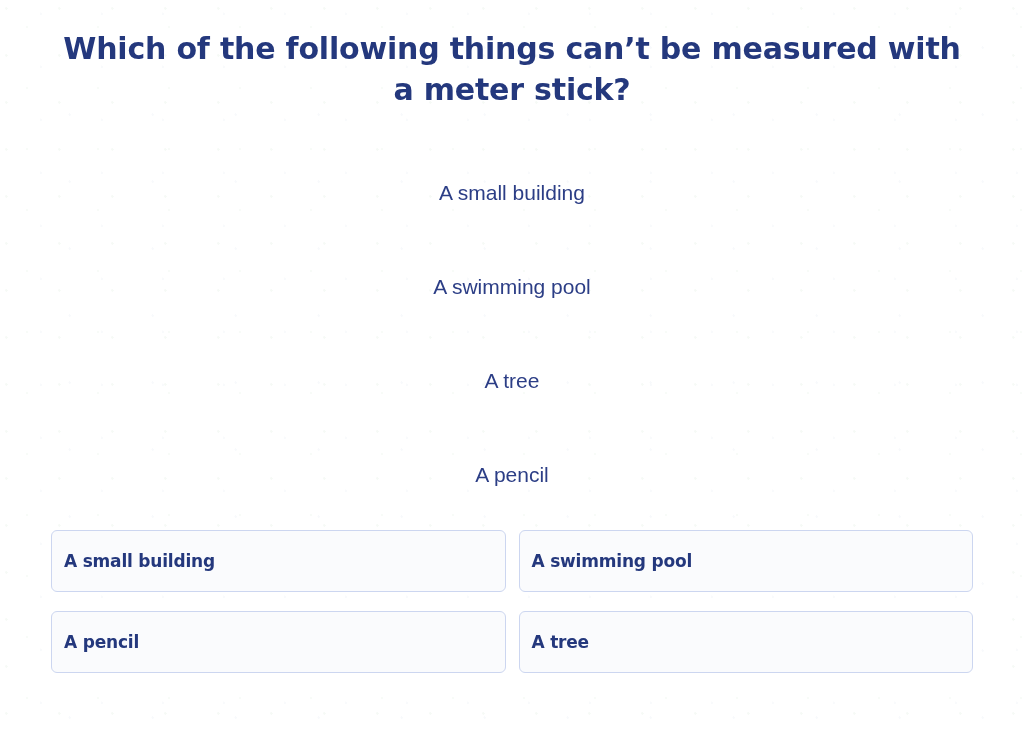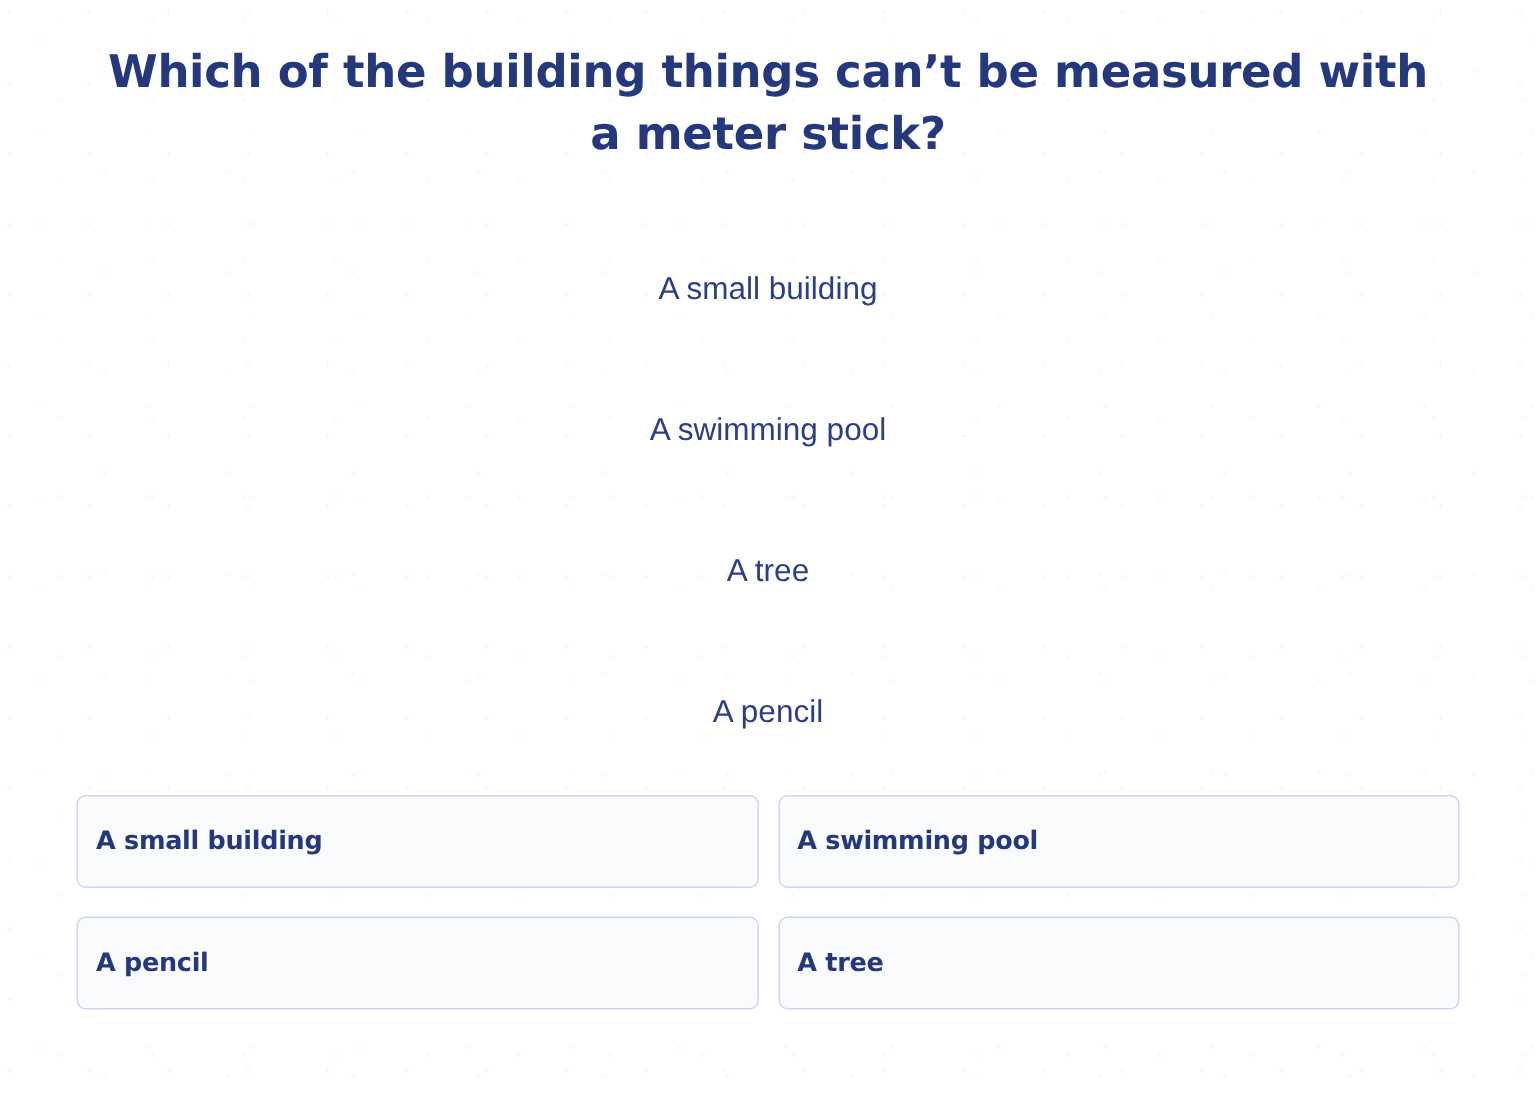"Which of the building things" h1.question-title { text: building -> following }
